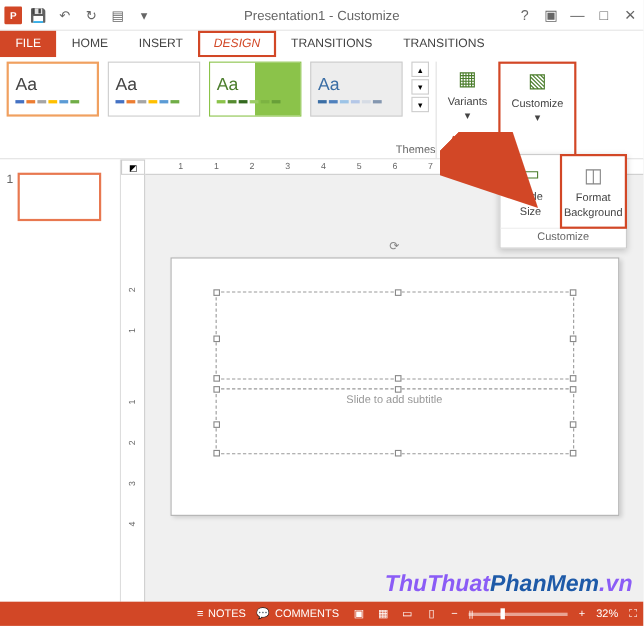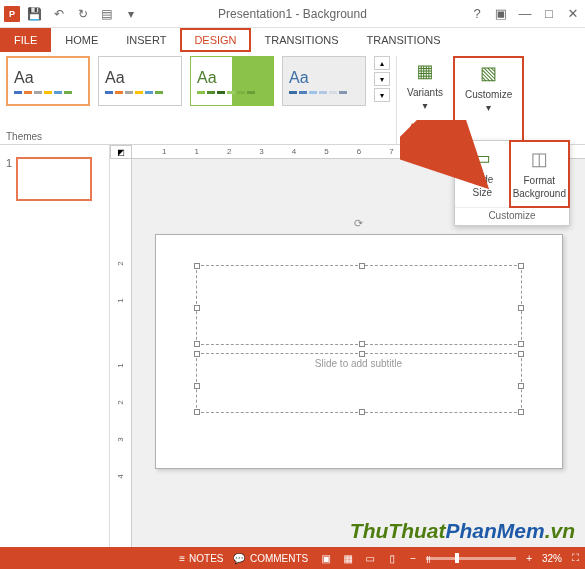"Presentation1 - Background" div.title-text { text: Background -> Customize }
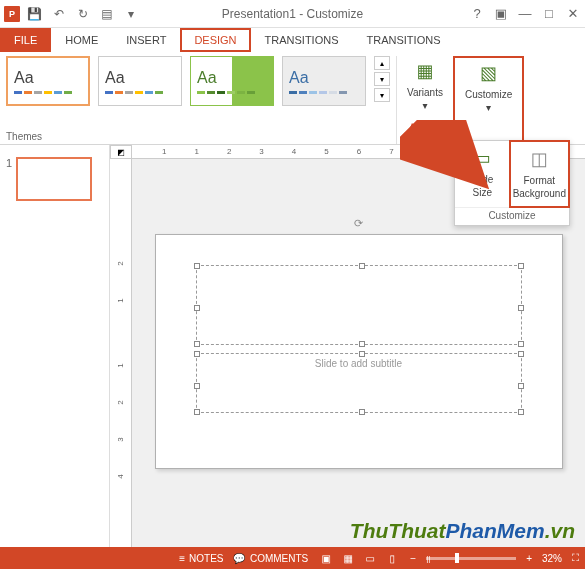"DESIGN" .tab.active { font-style: none -> italic }
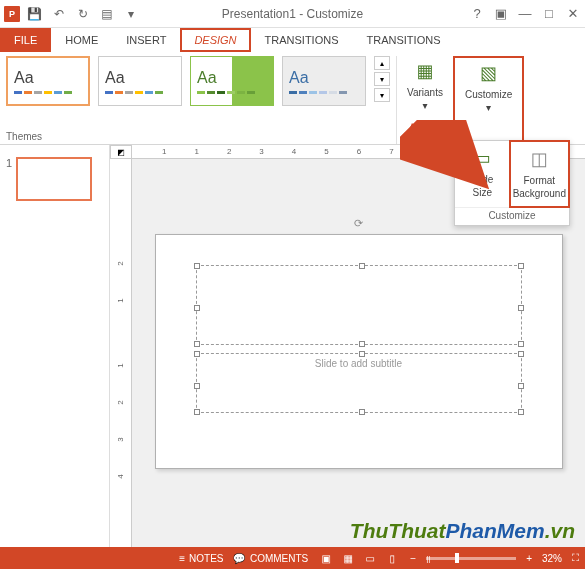"Themes" .group-label { text-align: left -> right }
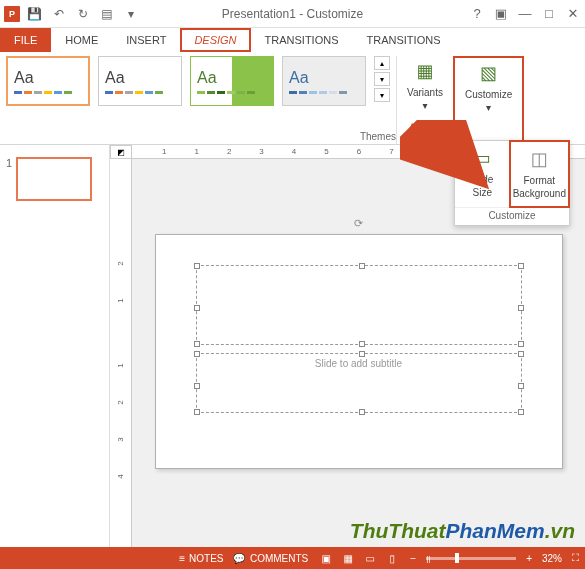"ThuThuat" .watermark .r { color: #4d7c0f -> #8b5cf6 }
